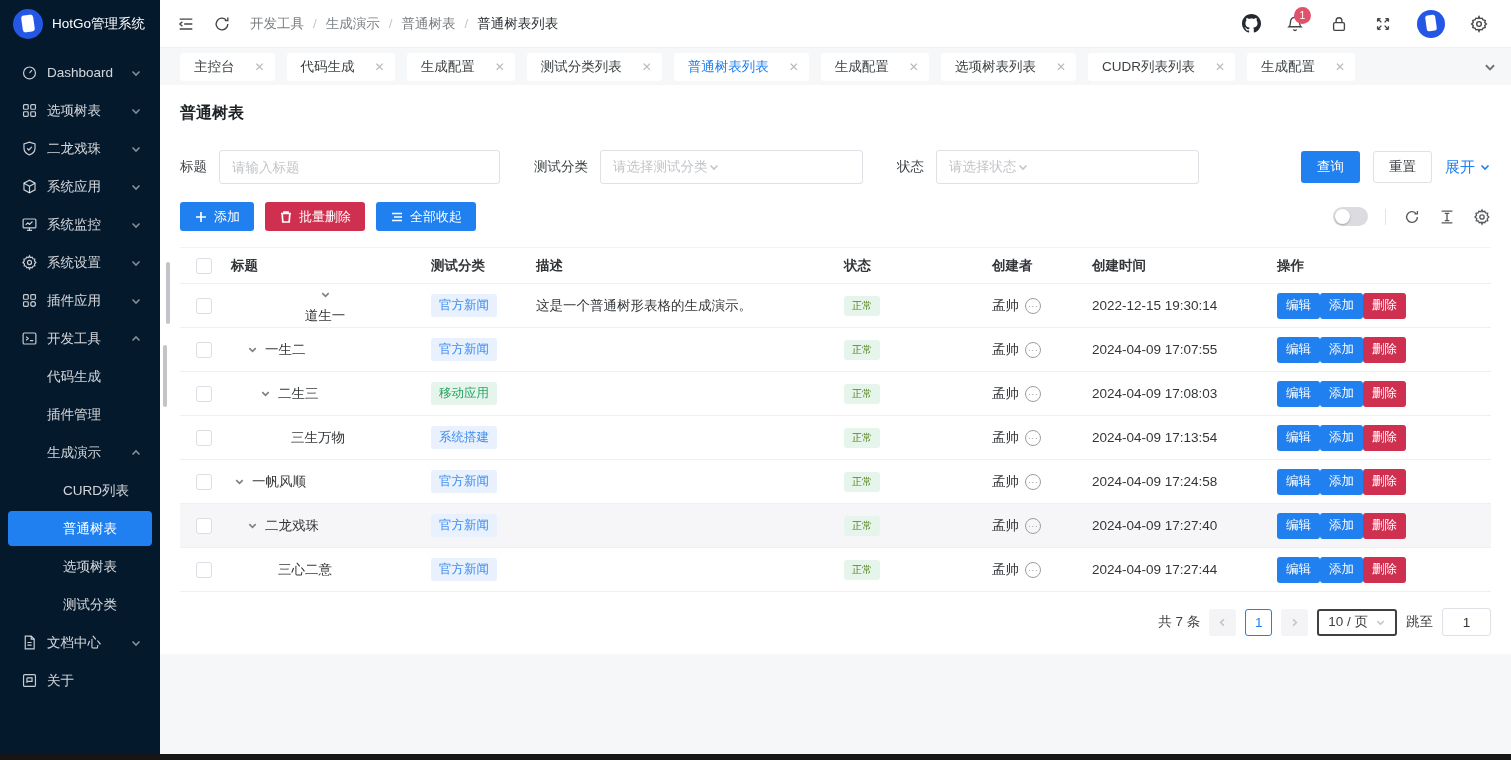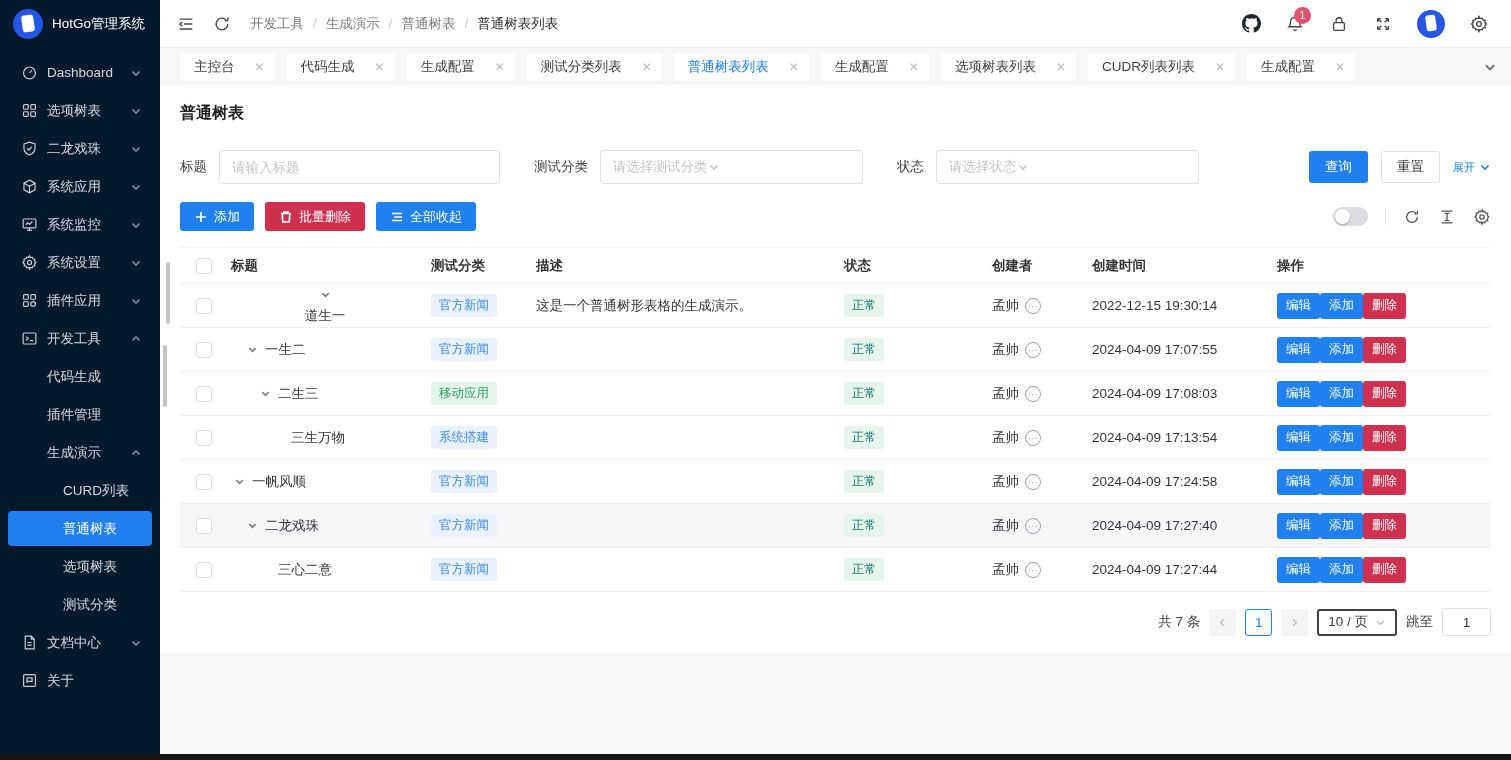"展开" .link-expand { font-size: 11px -> 15px }
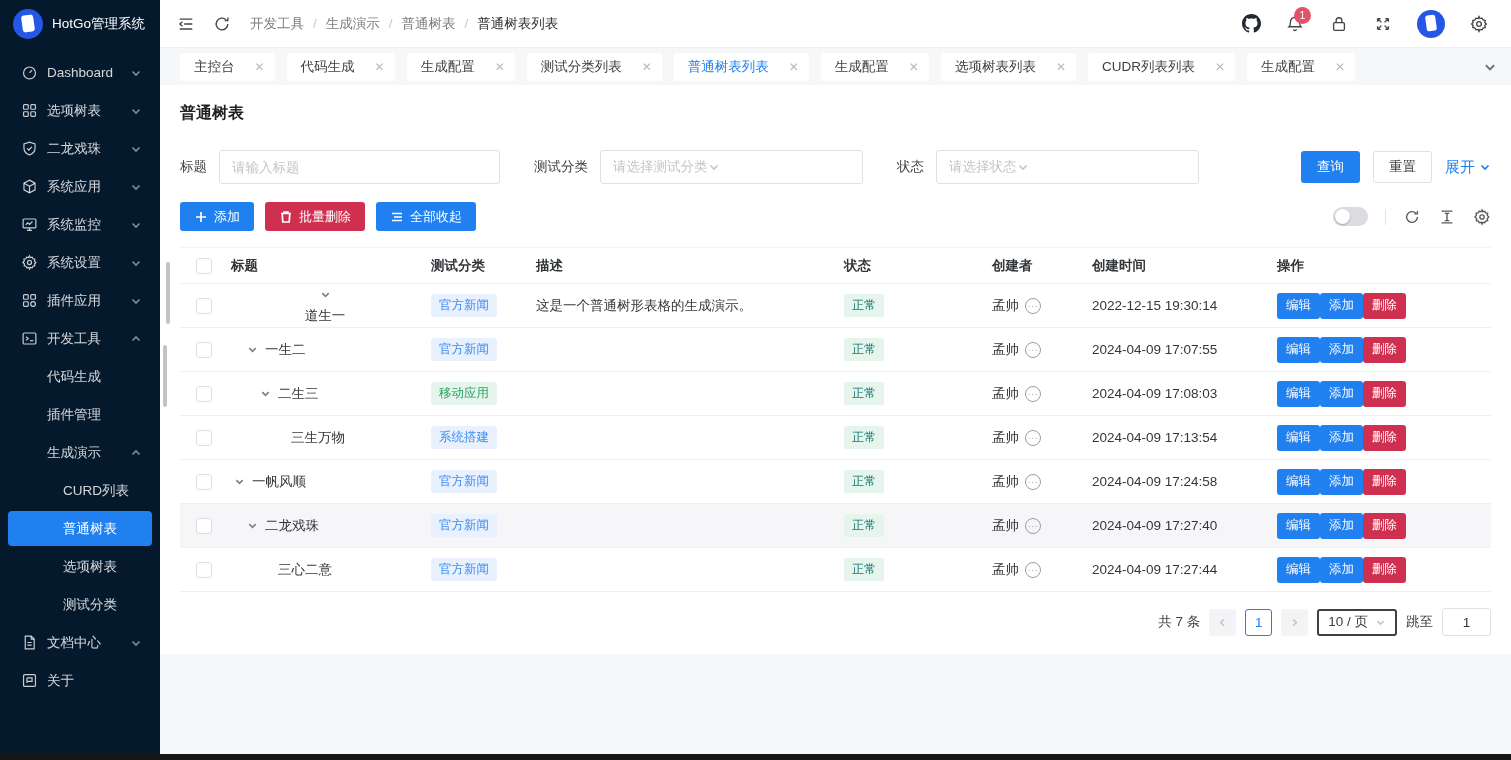"正常" .status-tag { color: #0f766e -> #4d7c0f; font-size: 12px -> 10px }
